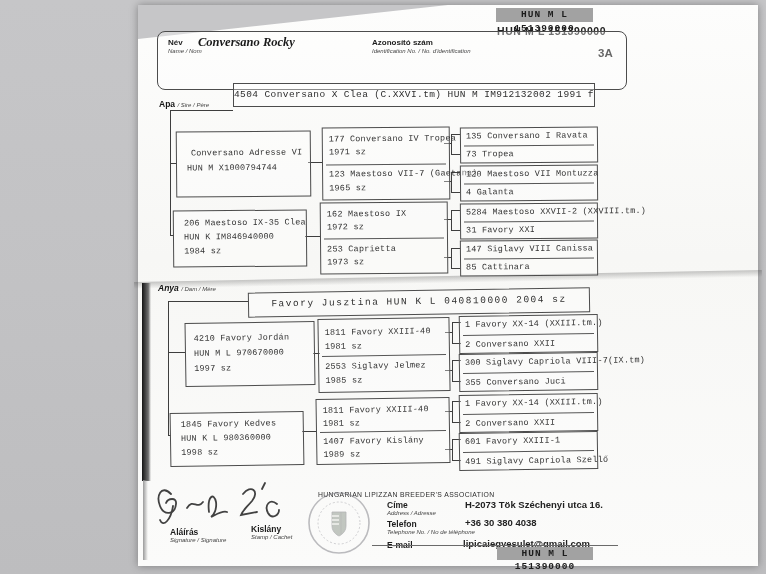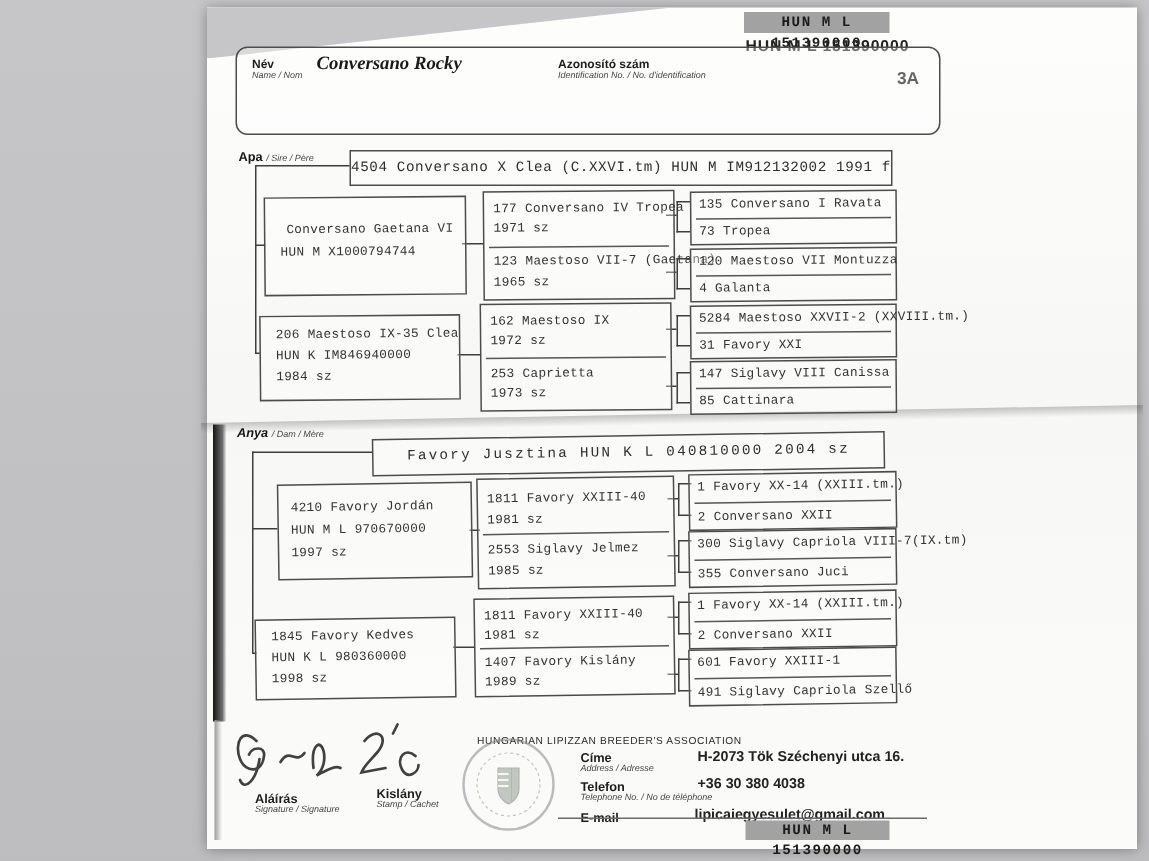"Conversano Rocky" div.namev { left: 53px -> 40px }
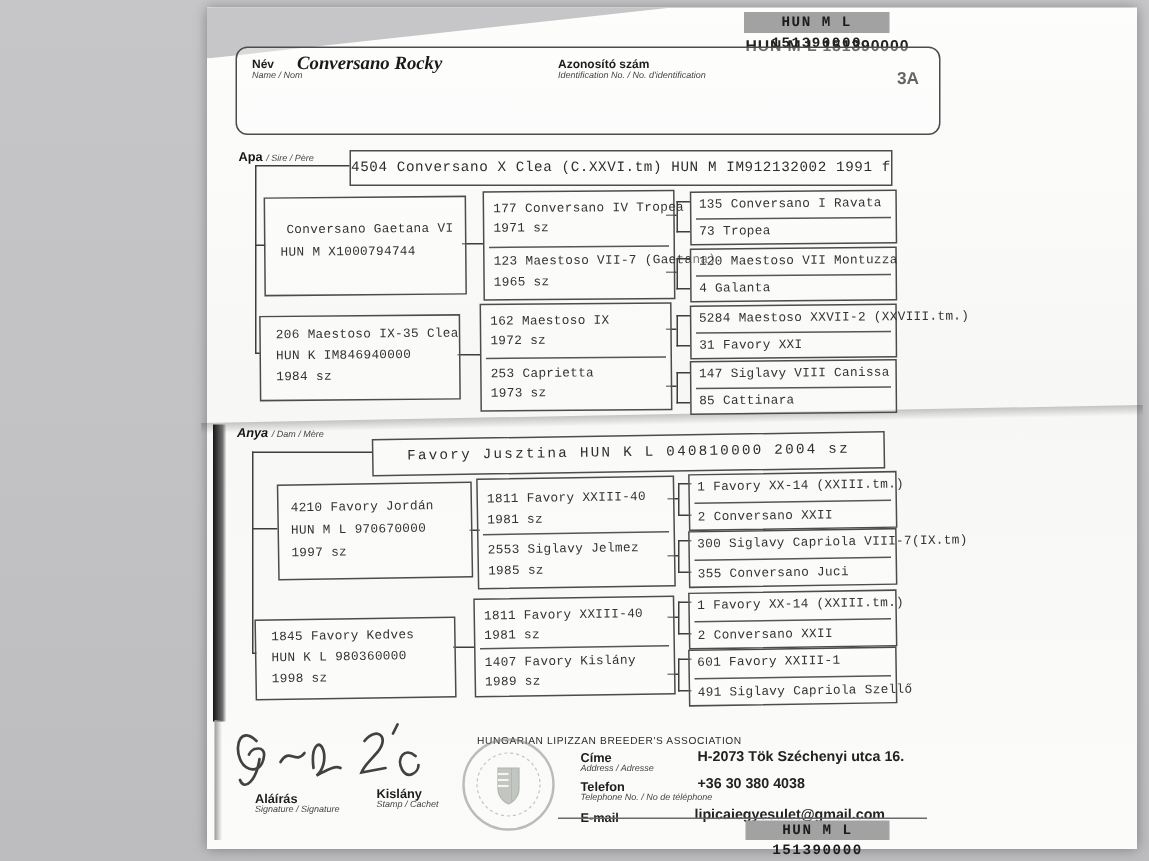"4504 Conversano X Clea (C.XXVI.tm)" div.box { top: 100px -> 83px }
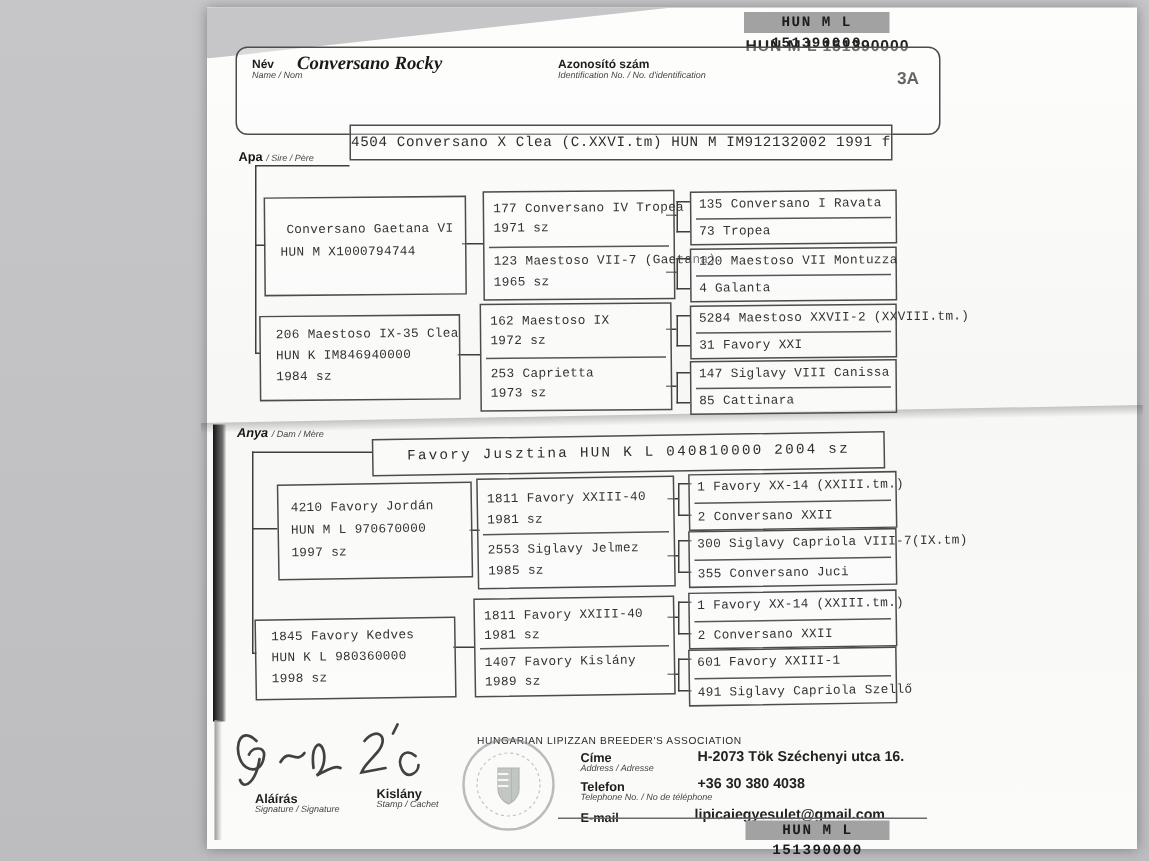"Conversano Gaetana VI" div.ptxt { text: Gaetana -> Adresse }
